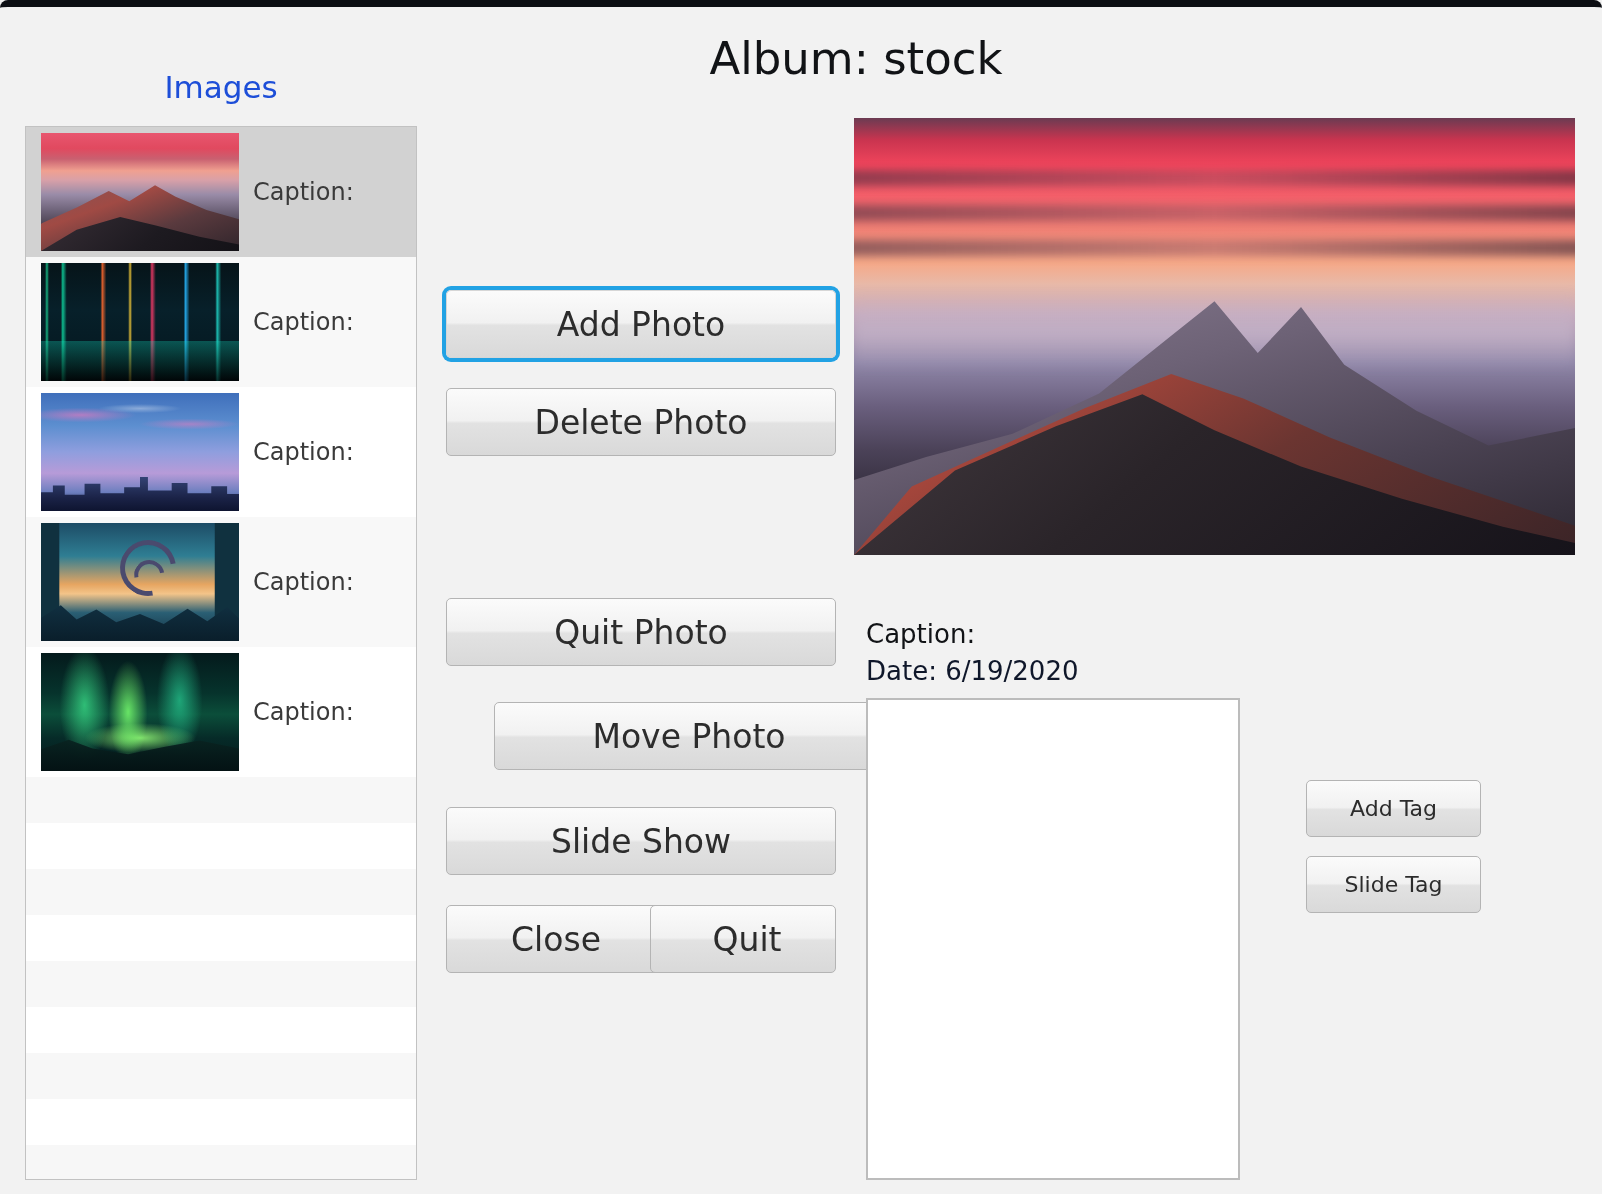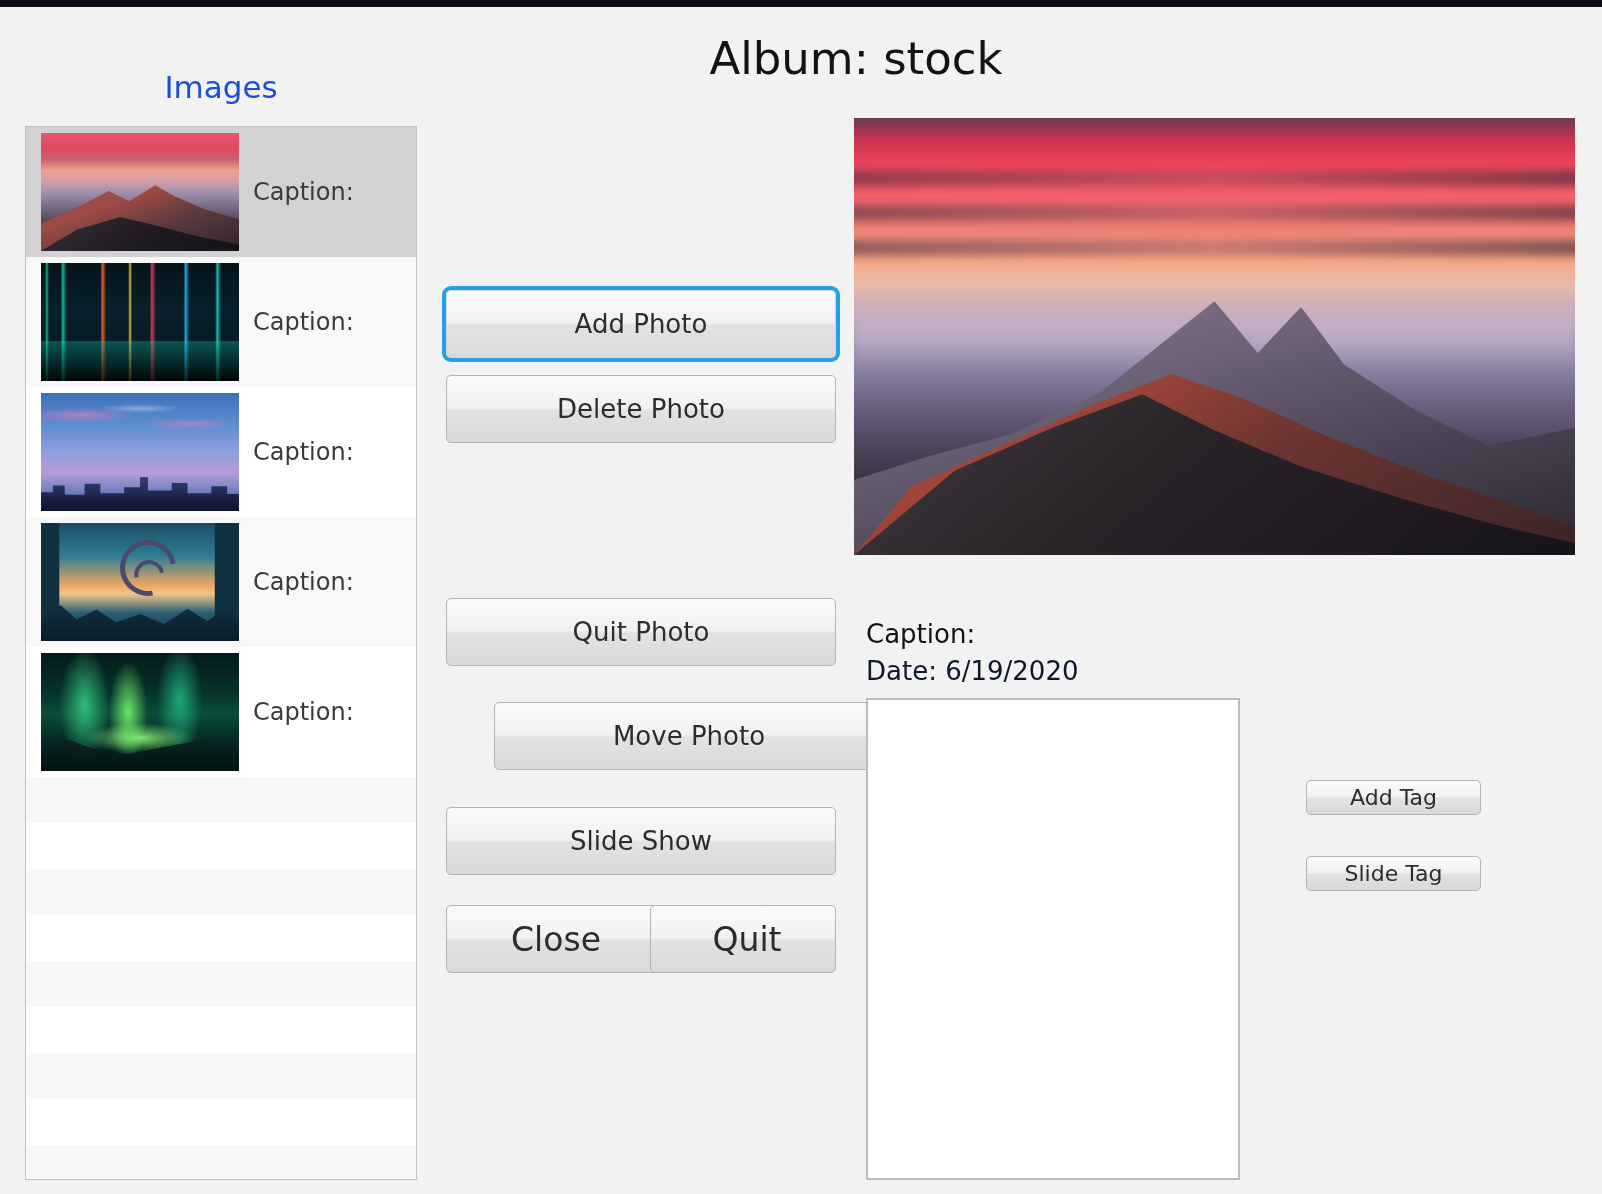"Album: stock" #app { border-radius: none -> 8px }
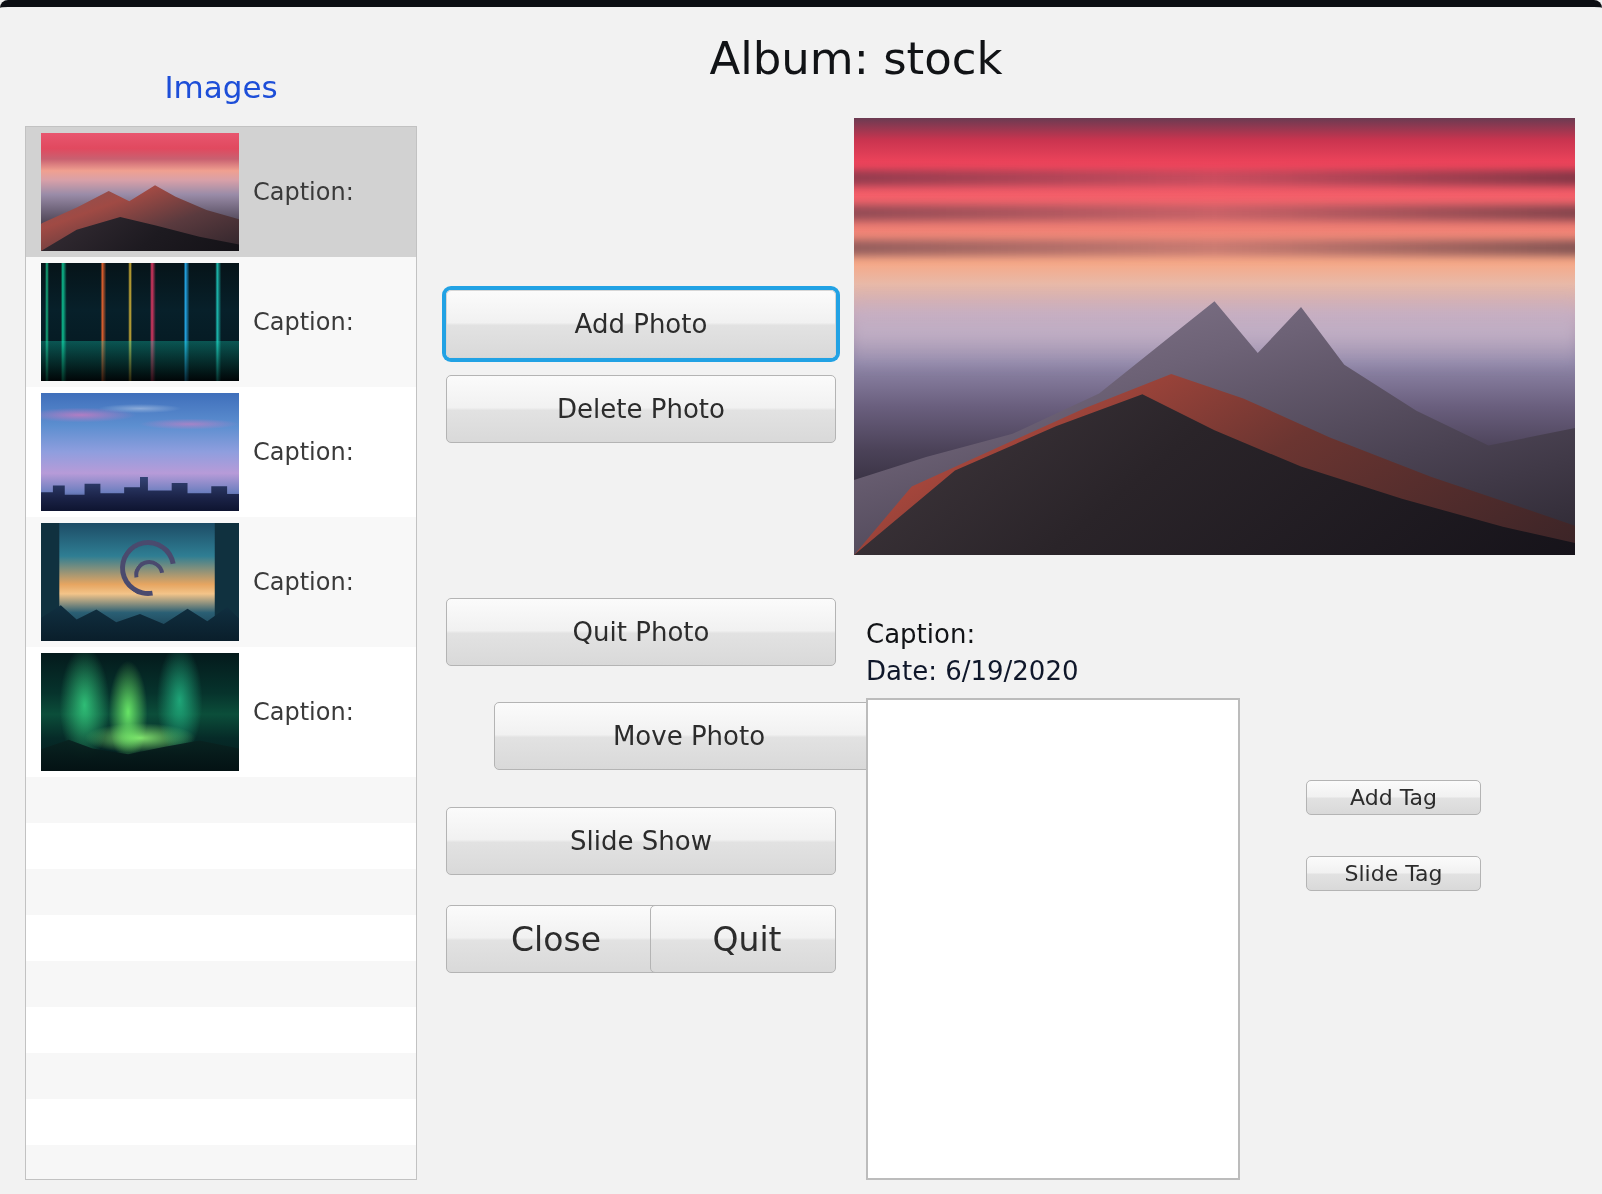"Add Photo" .btn-main { font-size: 26px -> 33px }
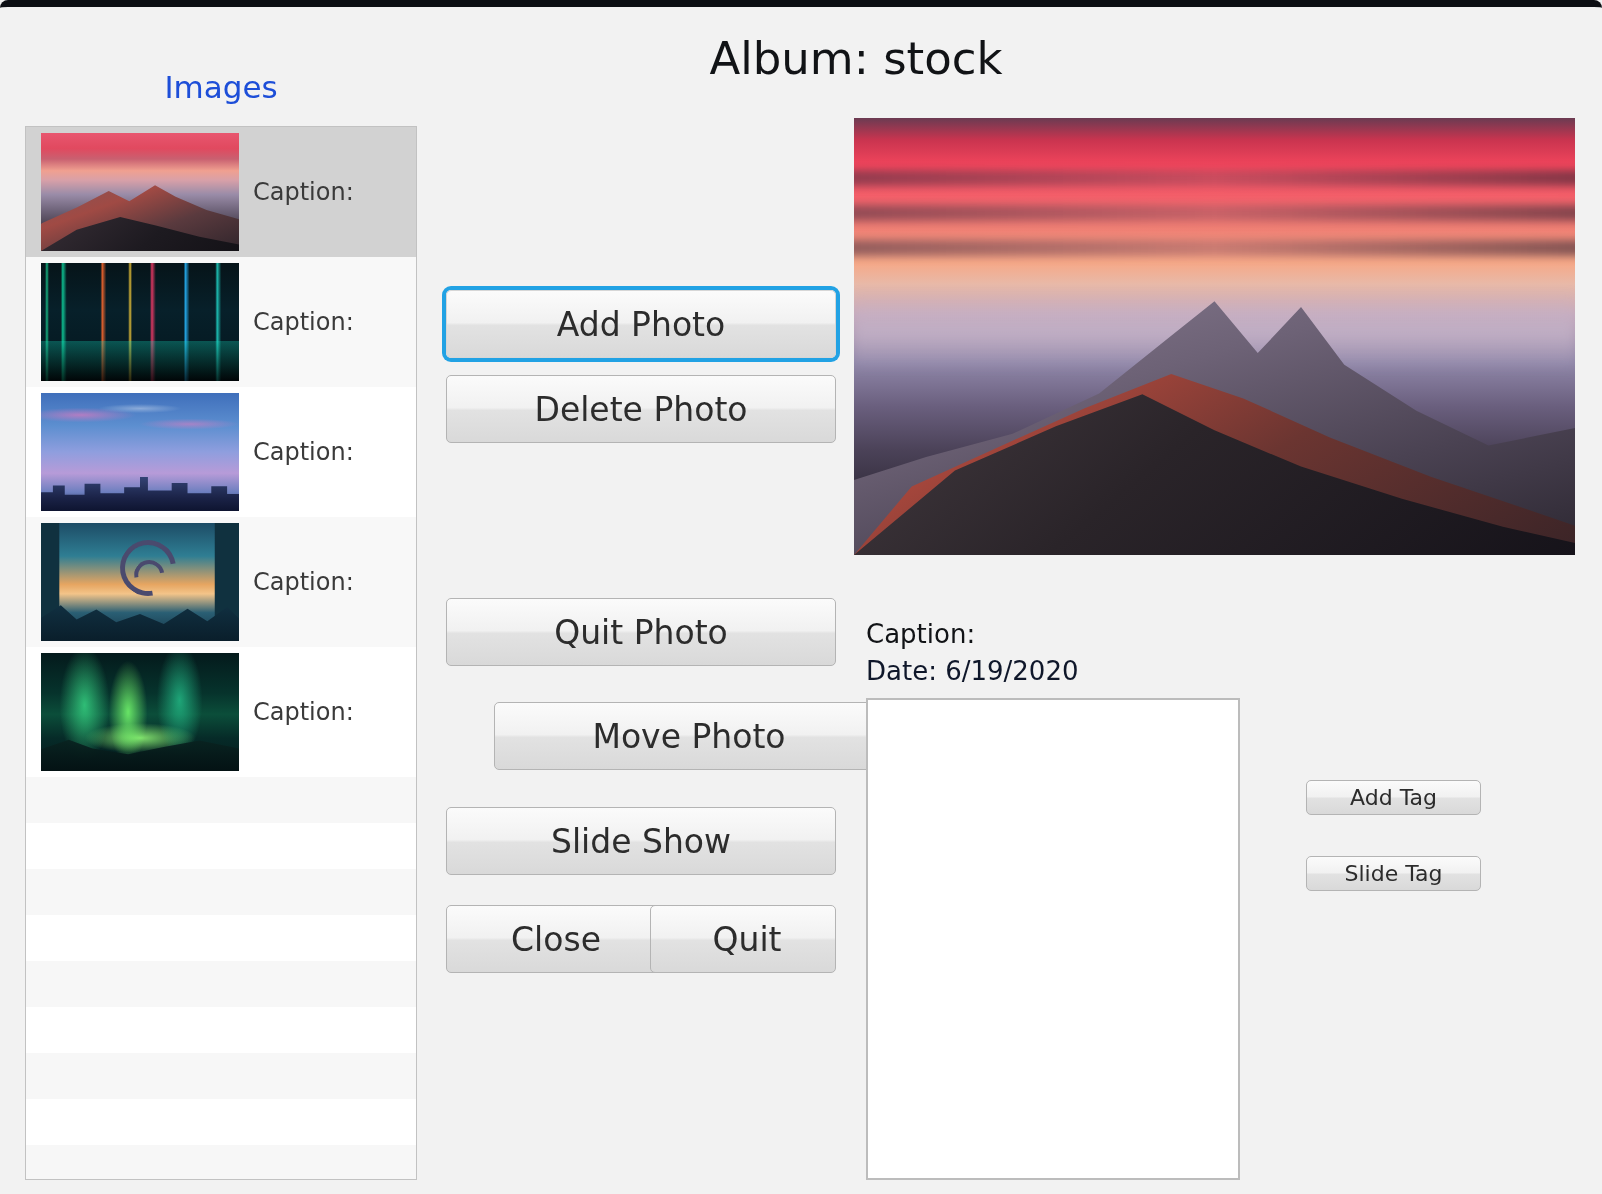"Delete Photo" div.btn { top: 368px -> 381px }
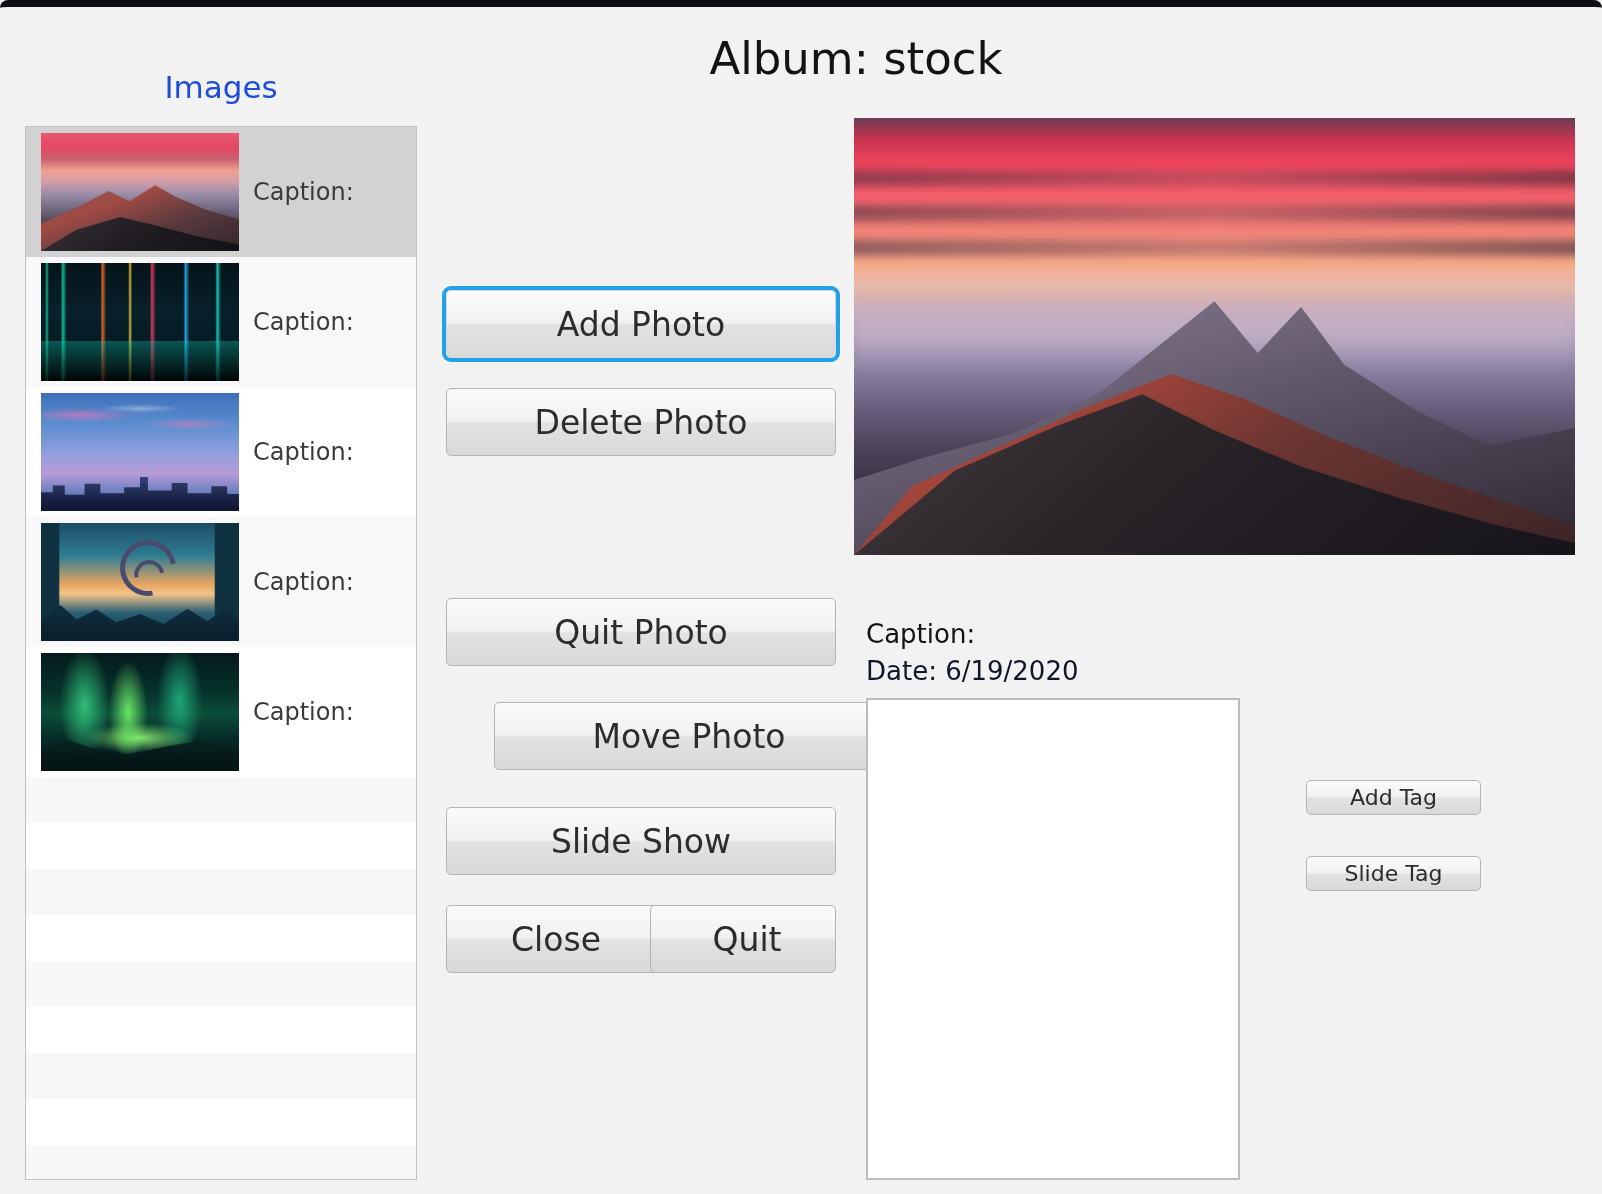"Add Tag" .btn-tag { height: 35px -> 57px }
